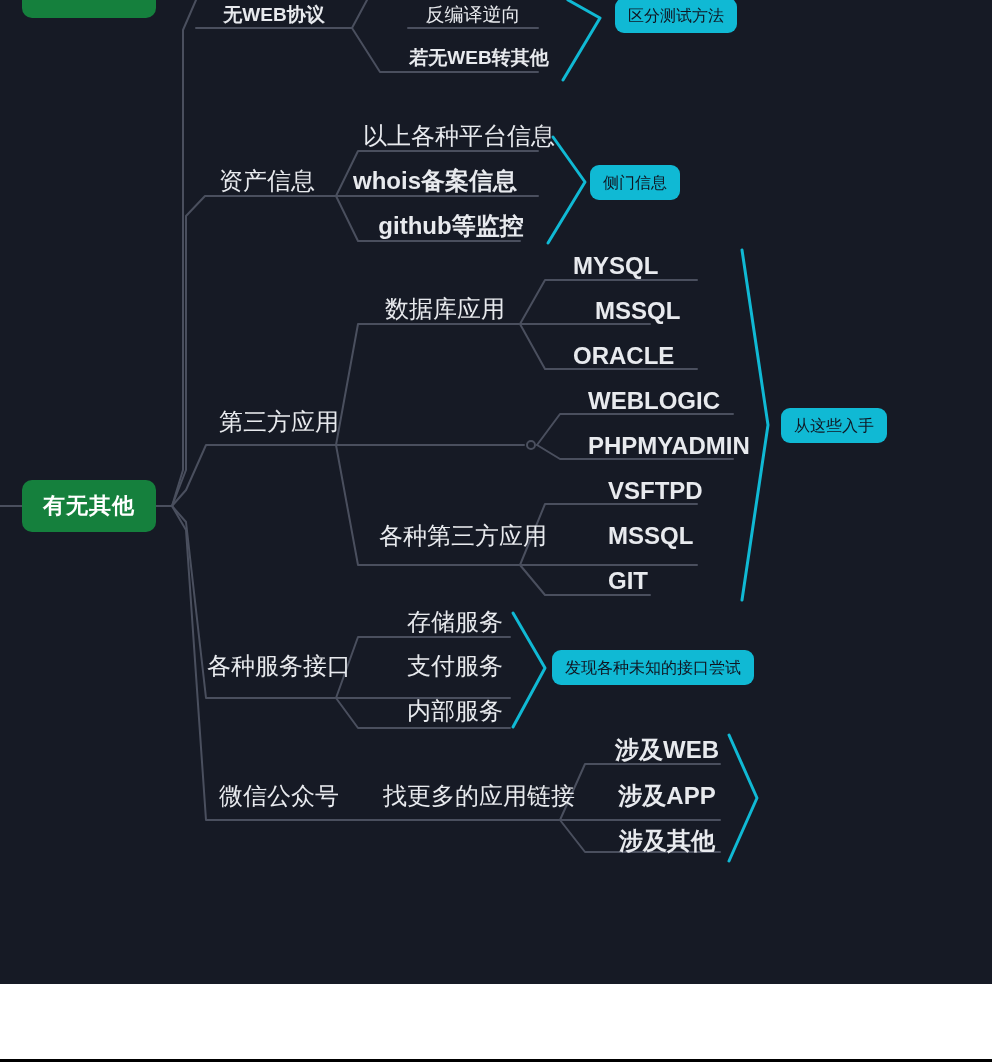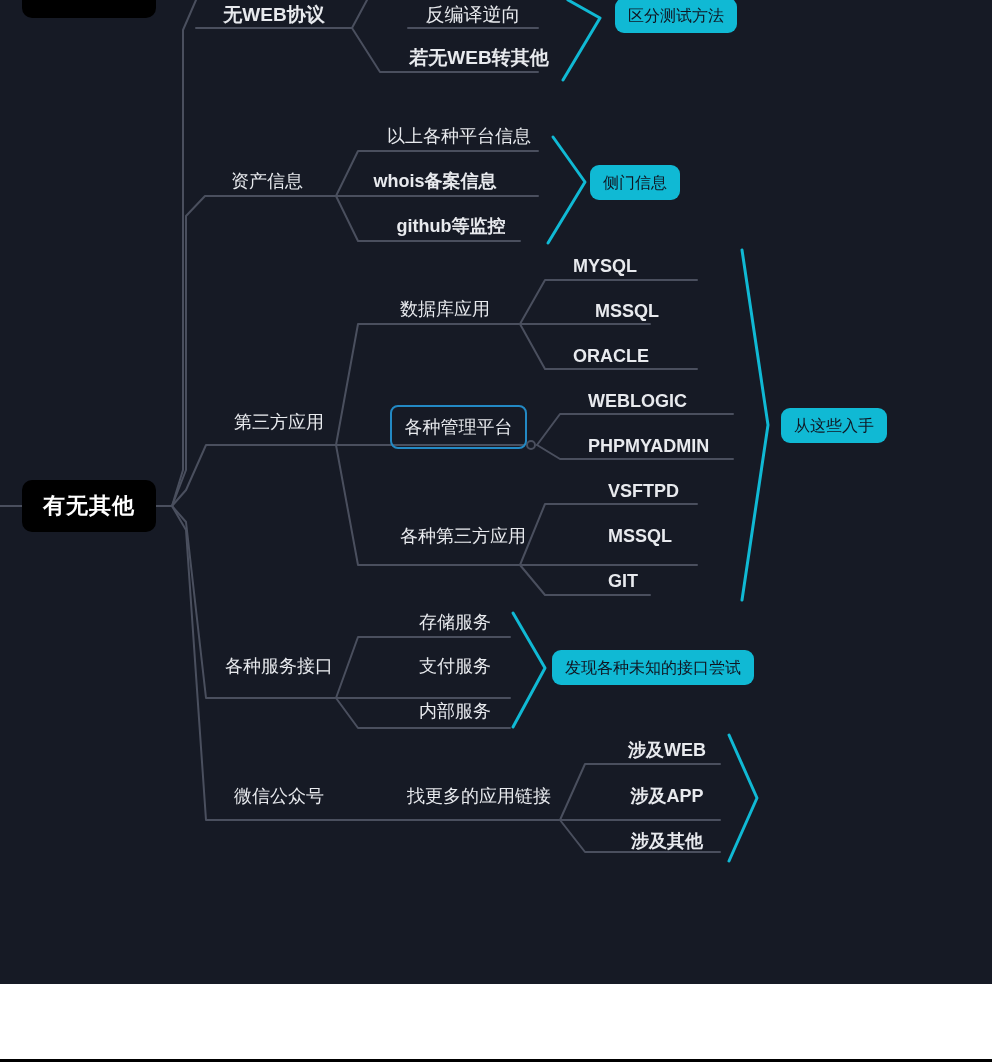"以上各种平台信息" .txt { font-size: 18px -> 24px }
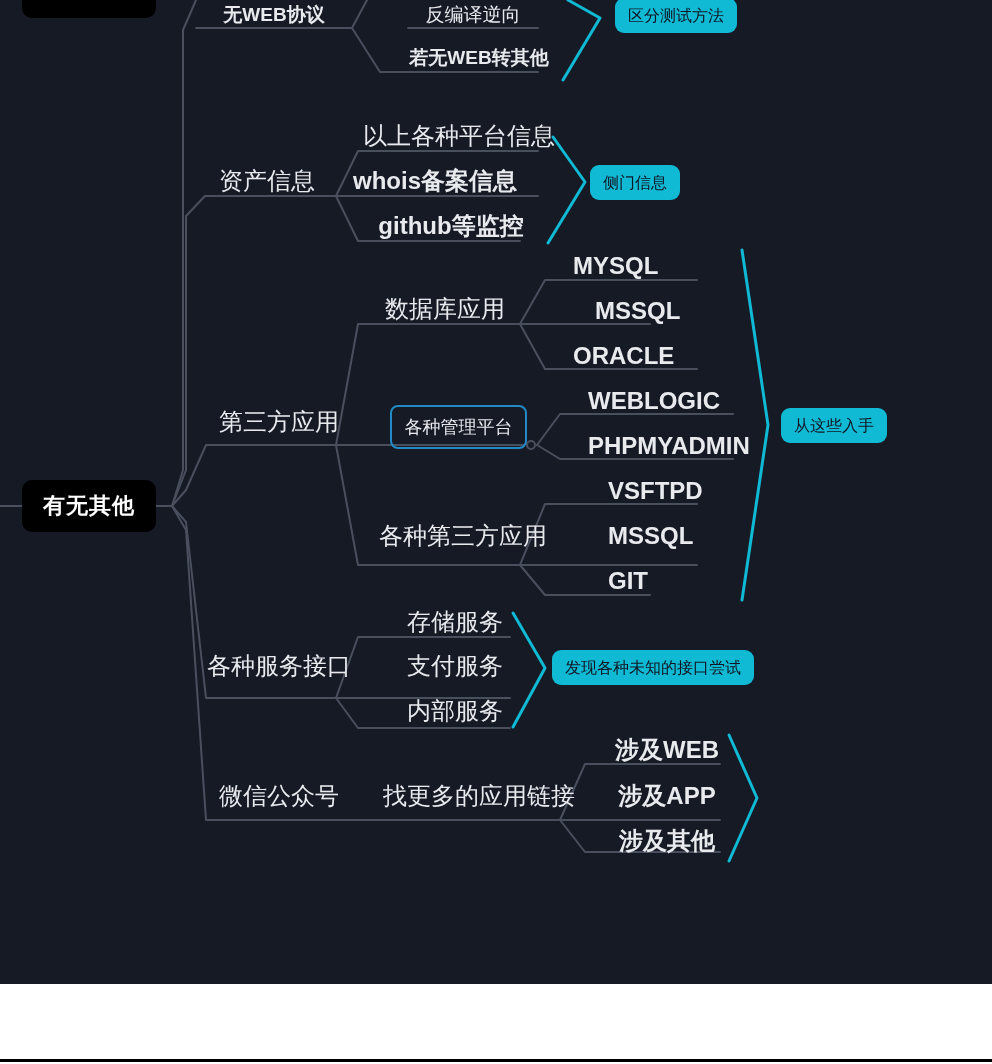"各种管理平台" div.node { html: <div>各种管理平台</div> -> none }
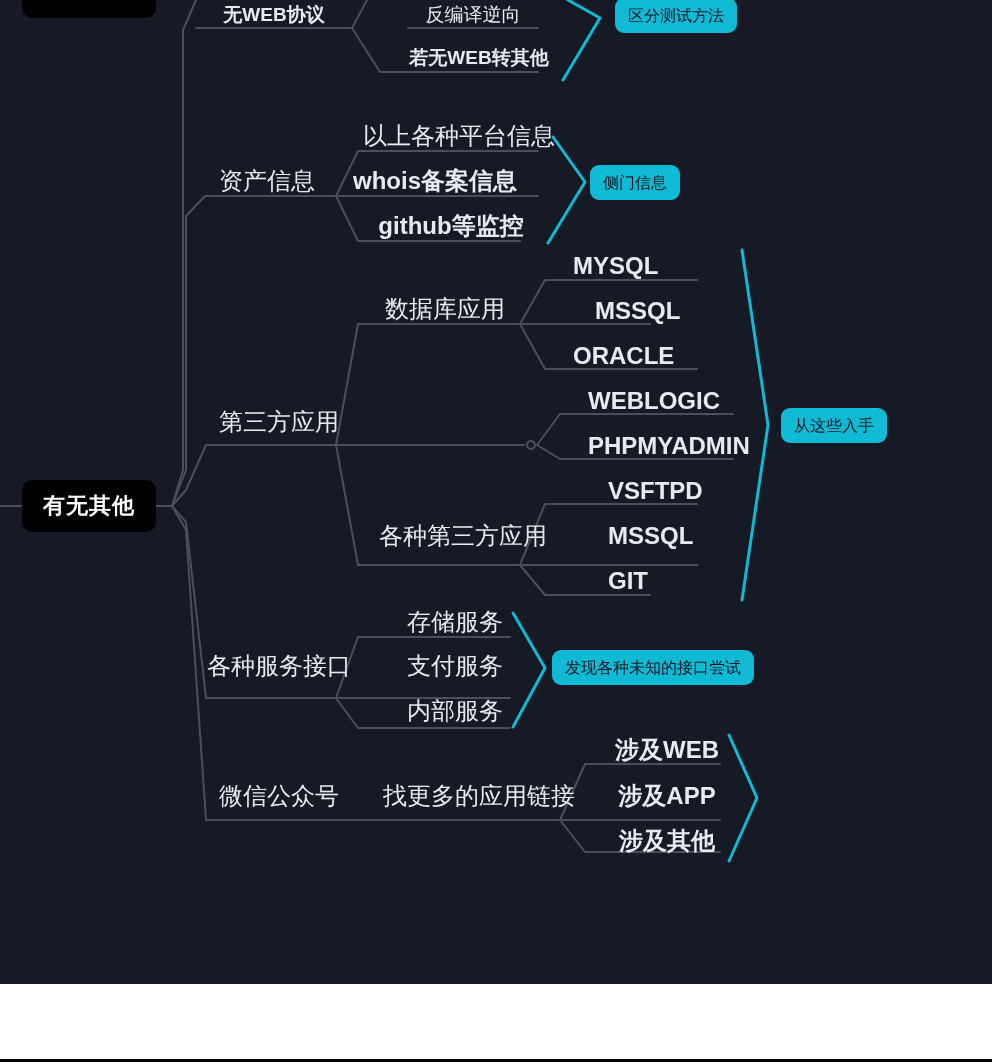"有无其他" .pill-root { background: #000000 -> #15803d }
